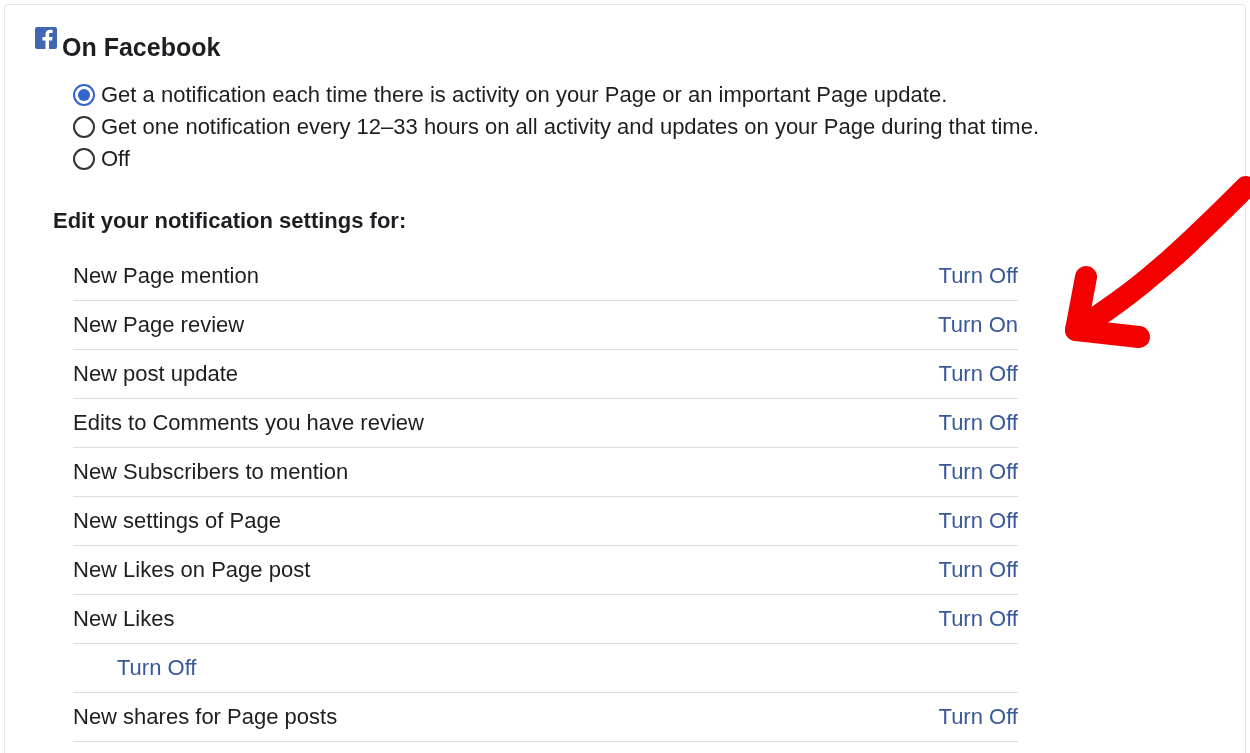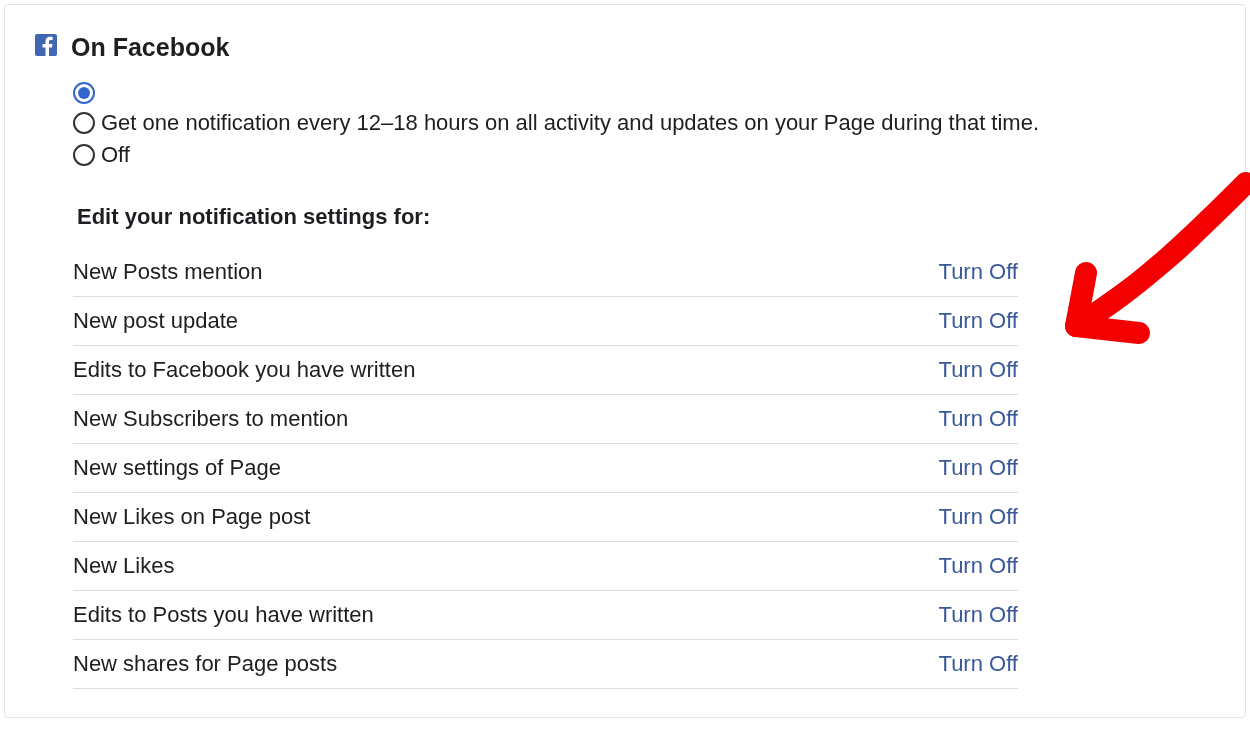"On Facebook" .header-row { align-items: center -> none; gap: 14px -> 5px }
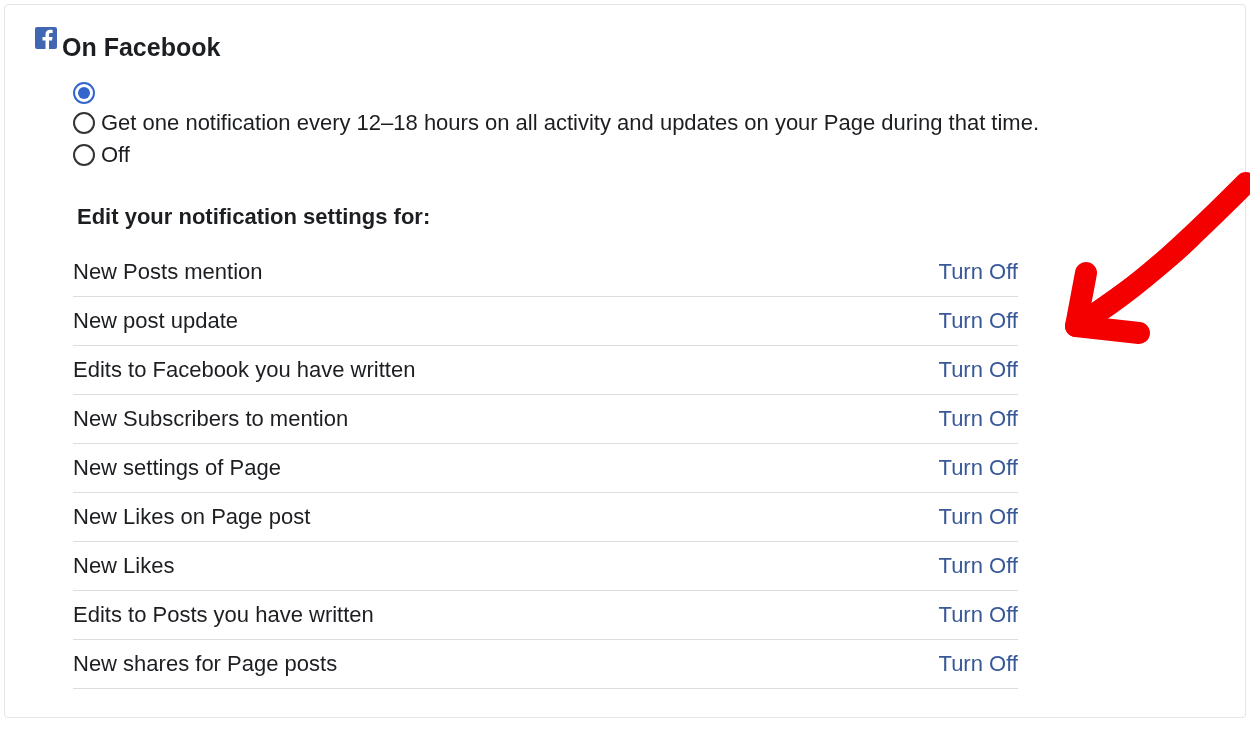"Get a notification each time" span.radio-label { html: none -> <span>Get a notification each time there is activity on your Page or an important Page update.</span> }
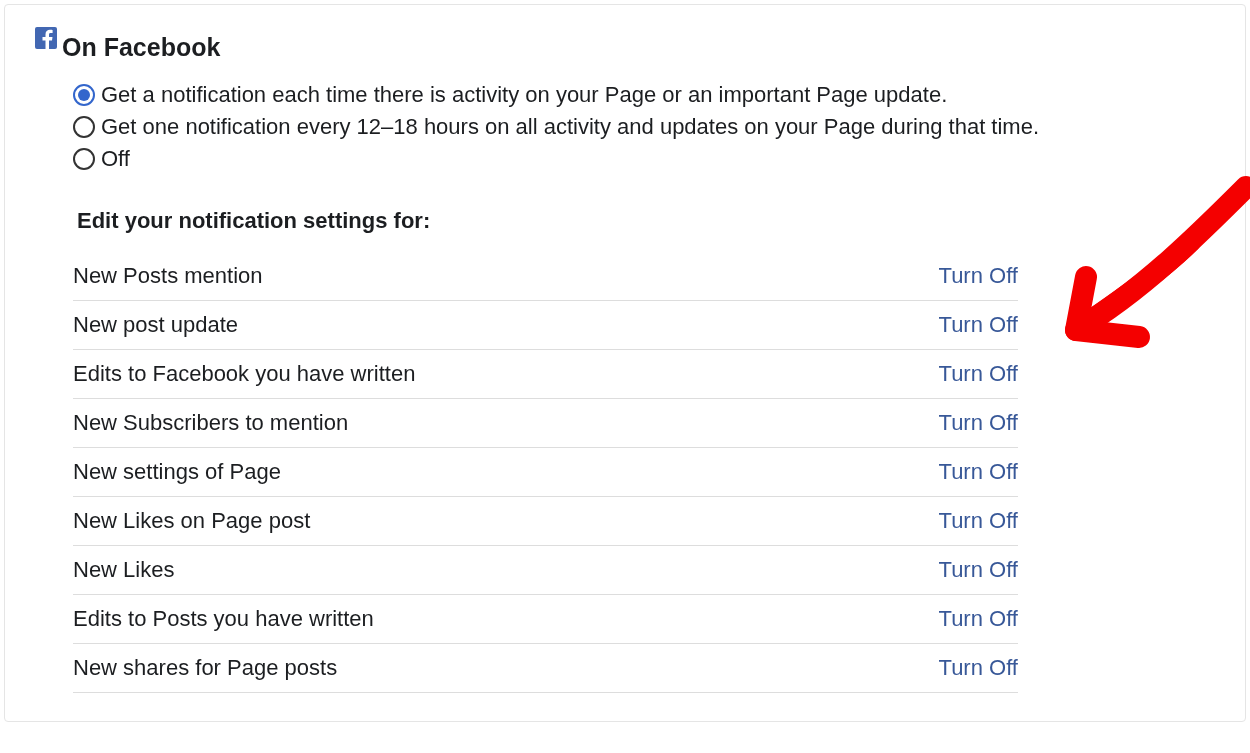"Get one notification every 12–18" span.radio-label { text: 18 -> 33 }
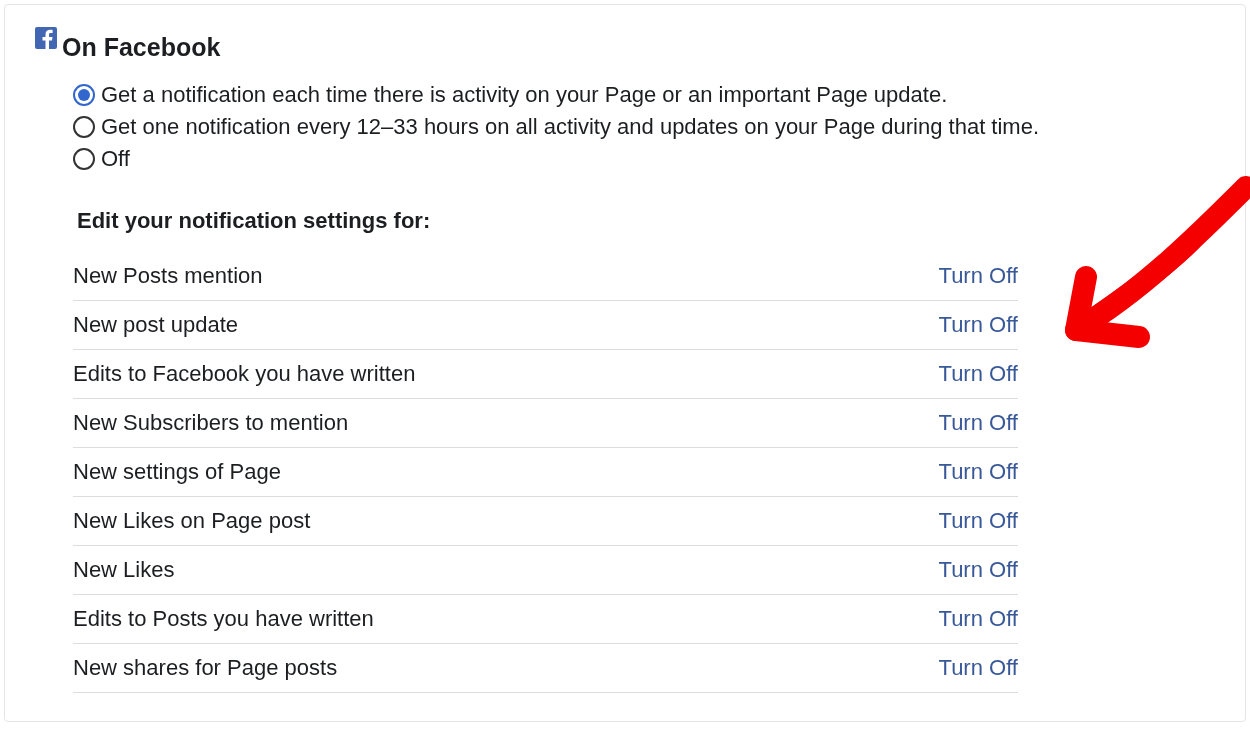"Edit your notification settings for:" .subtitle { margin-left: 48px -> 24px }
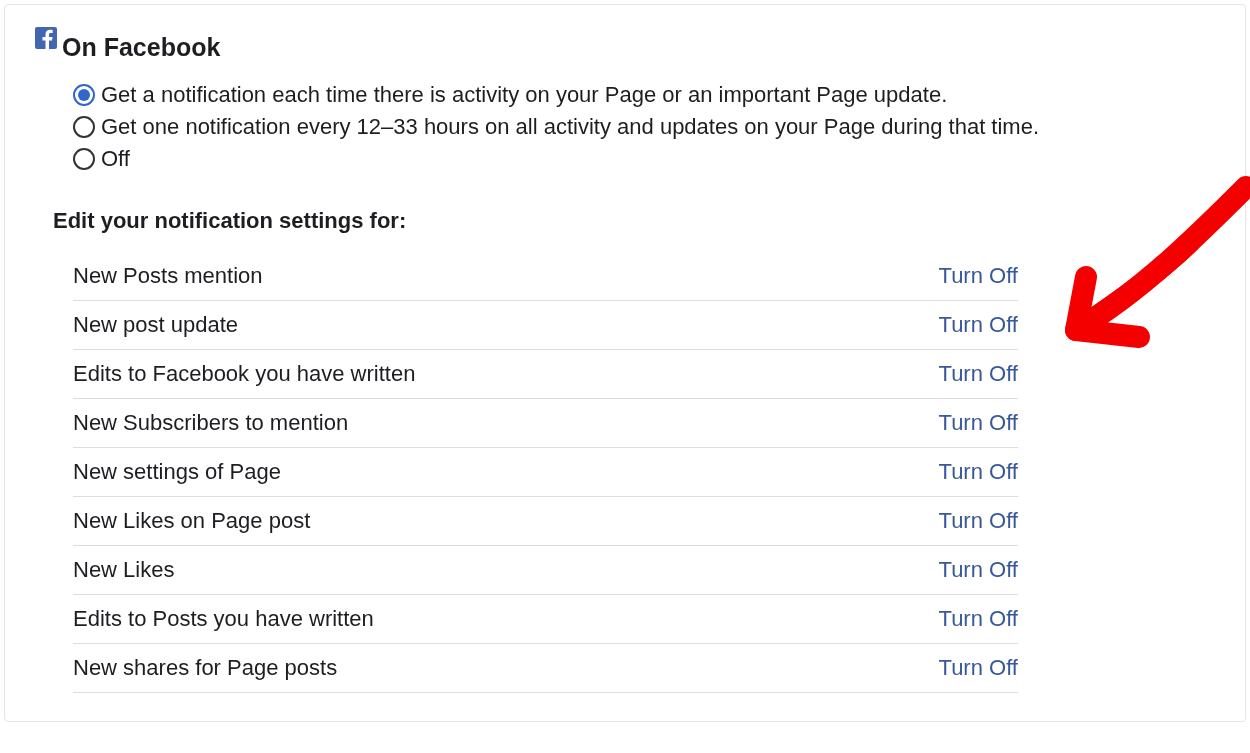"New Posts mention" span.setting-label { text: Posts -> Page }
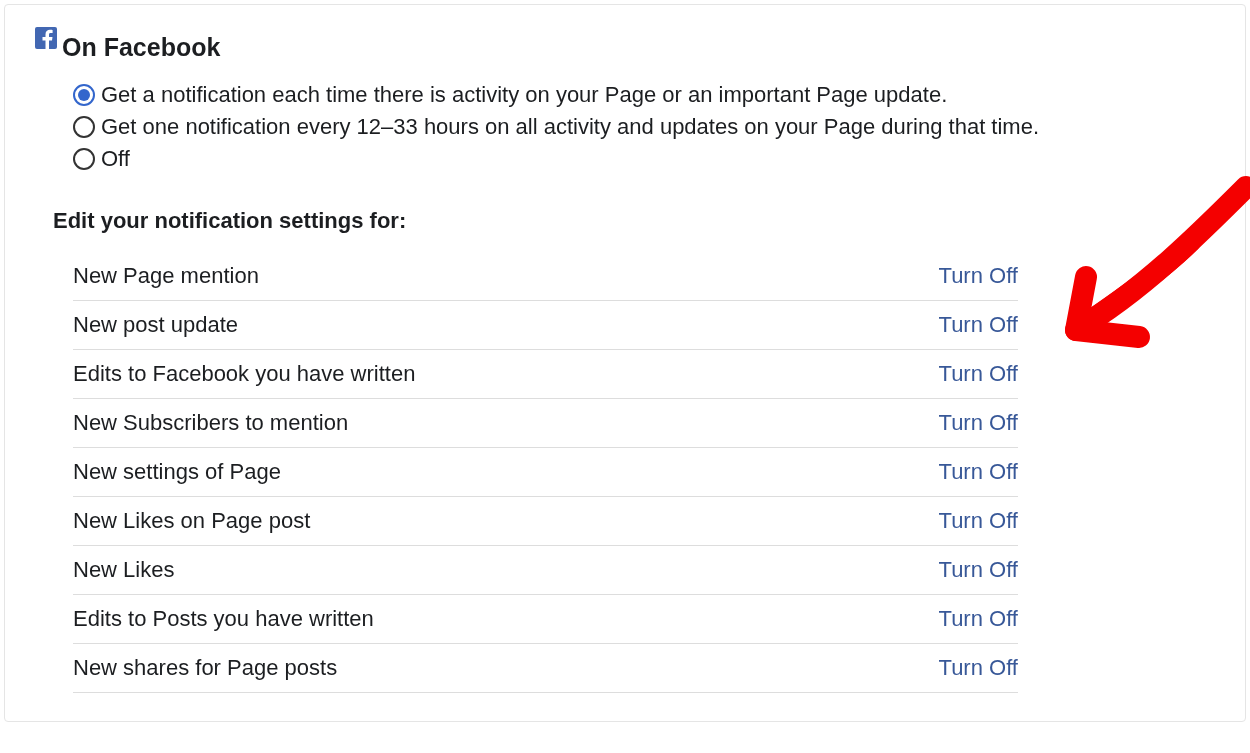"New Page review" div.setting-row { html: none -> <div> <span>New Page review</span> <span>Turn On</span> </div> }
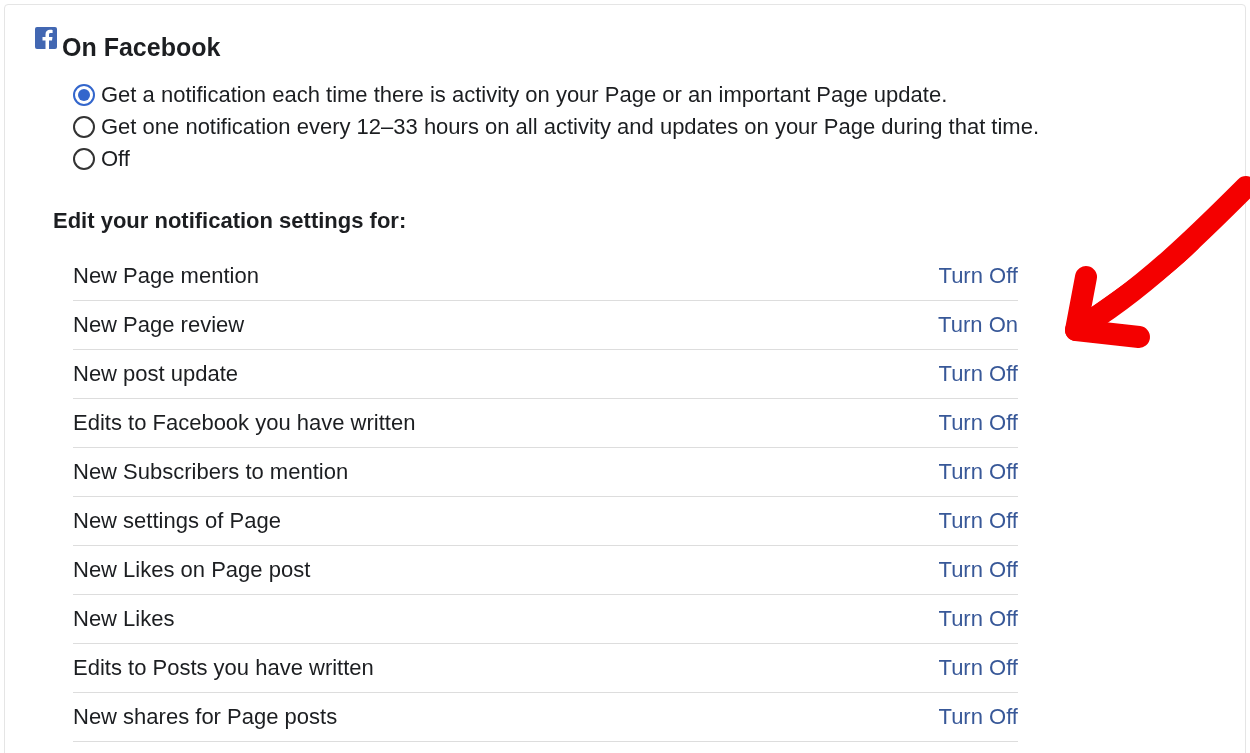"Edits to Facebook you have" span.setting-label { text: Facebook you have written -> Comments you have review }
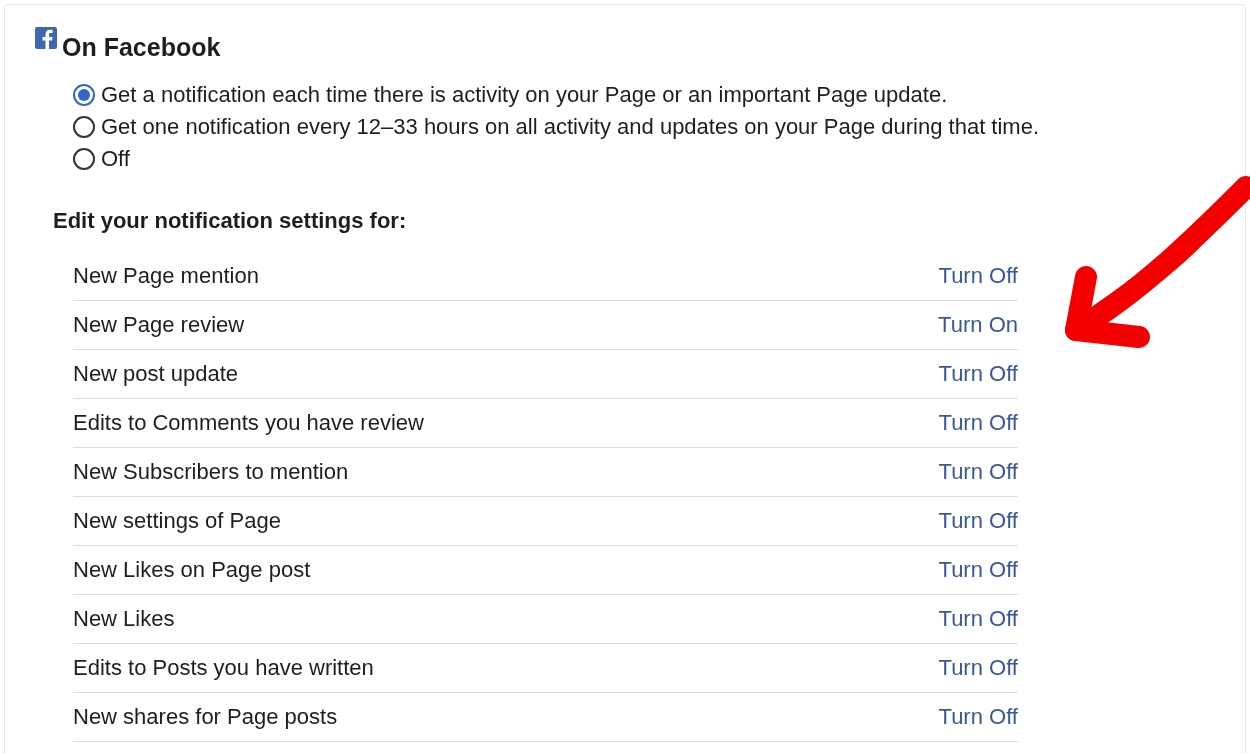"Edits to Posts you have" span.setting-label { html: <span>Edits to Posts you have written</span> -> none }
